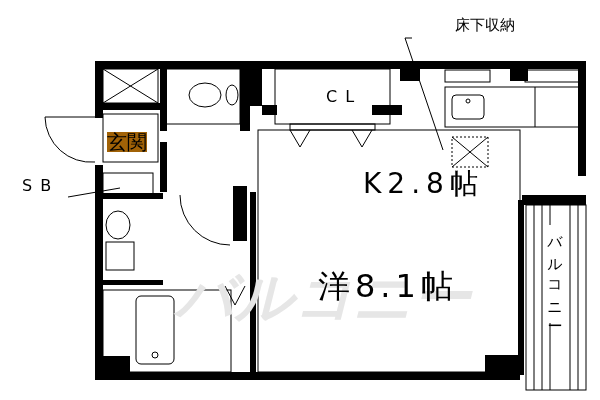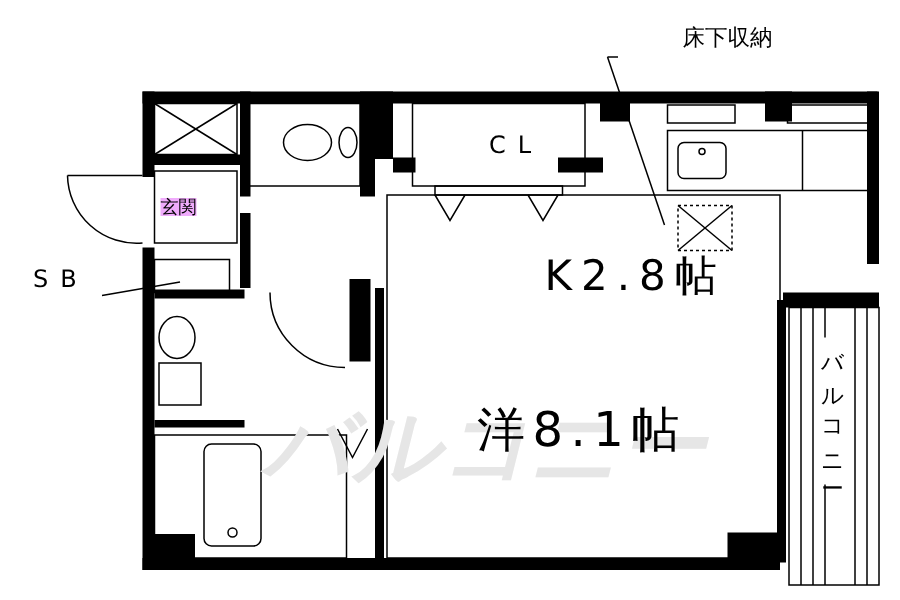"玄関" div.lbl { background: #f0abfc -> #a16207; font-size: 12px -> 20px }
